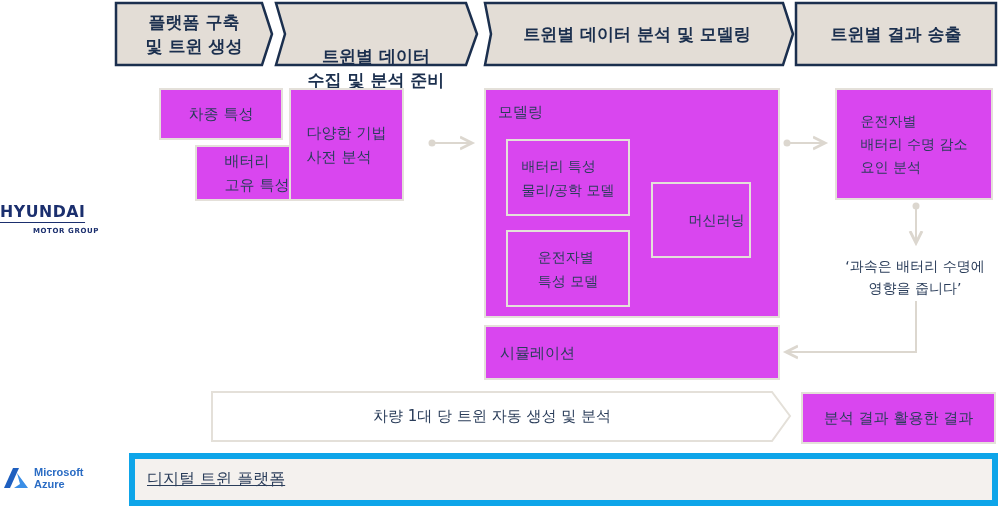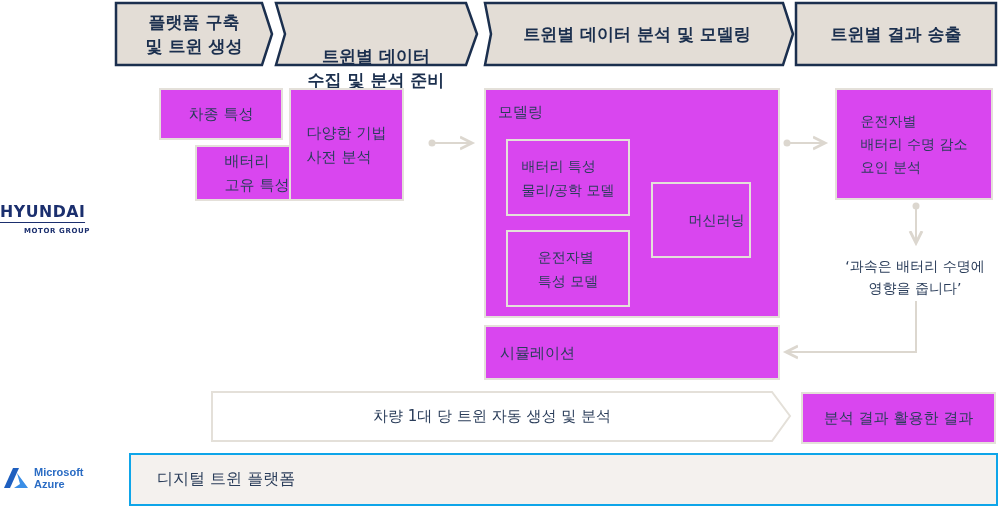"MOTOR GROUP" .logo-hyundai .sub { margin-left: none -> 9px }
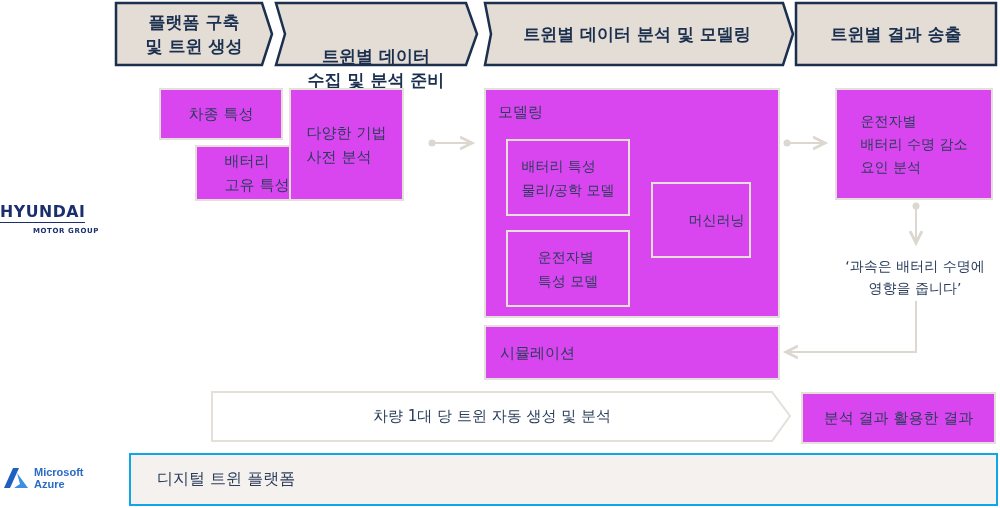"디지털 트윈 플랫폼" .platform { border: 2px solid #0ea5e9 -> 6px solid #0ea5e9; padding-left: 26px -> 12px; text-decoration: none -> underline }
